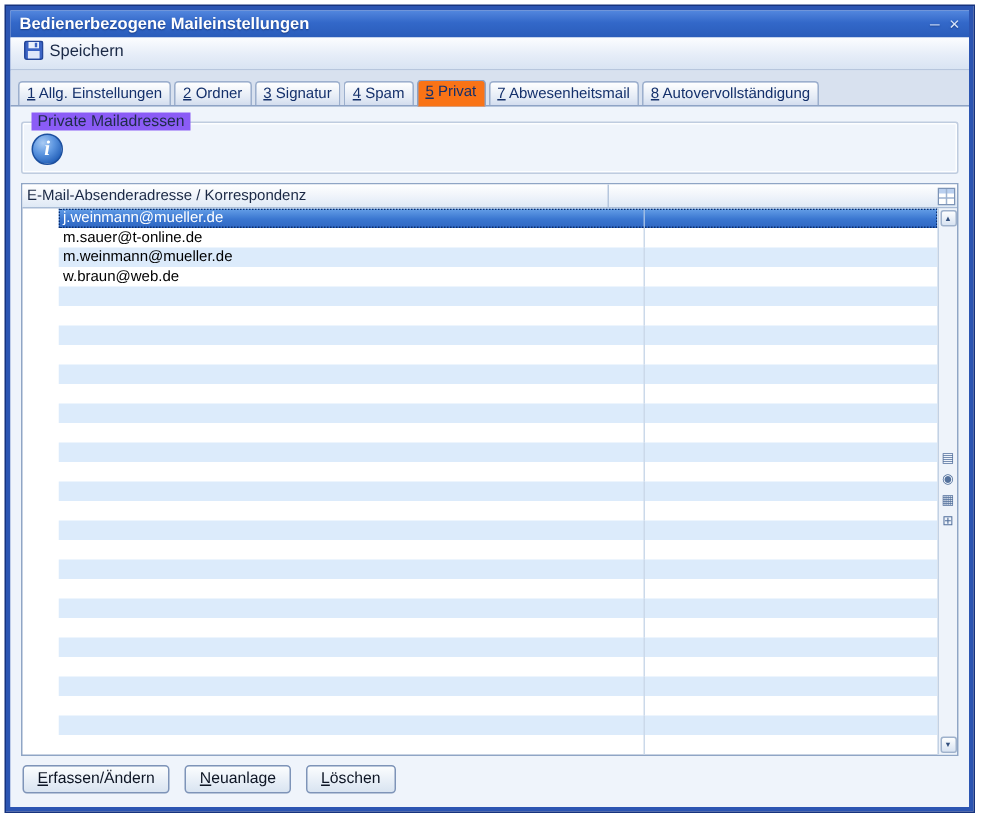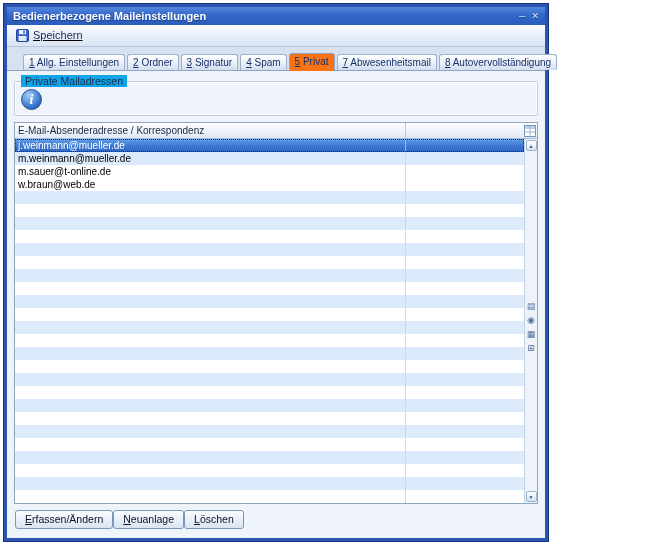"Bedienerbezogene Maileinstellungen" .window { width: 544px -> 645px }
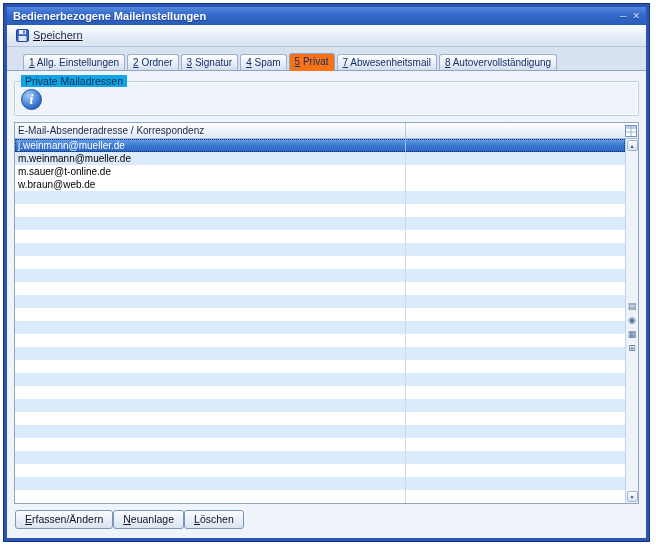"Speichern" .toolbar { align-items: center -> flex-start; text-decoration: underline -> none }
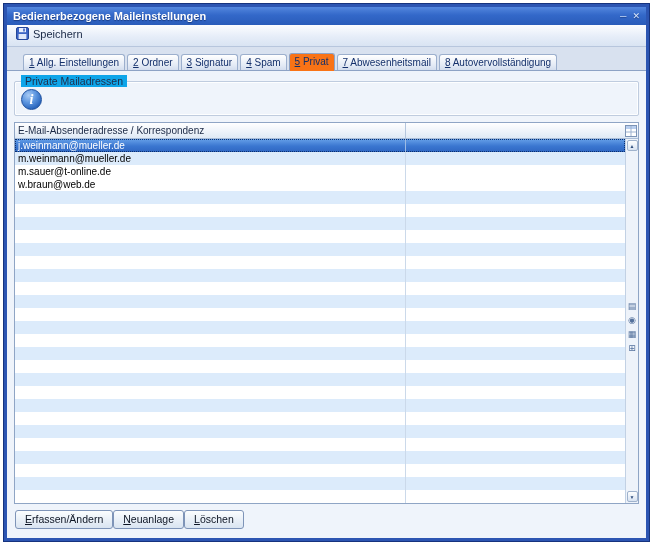"1 Allg. Einstellungen" .tabstrip { padding: 2px 4px 0 16px -> 2px 4px 0 5px }
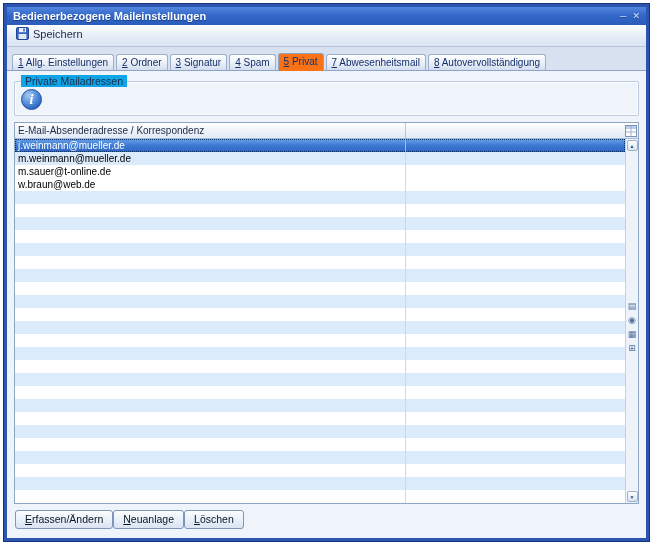"Private Mailadressen" .groupbox-label { background: #0ea5e9 -> #8b5cf6 }
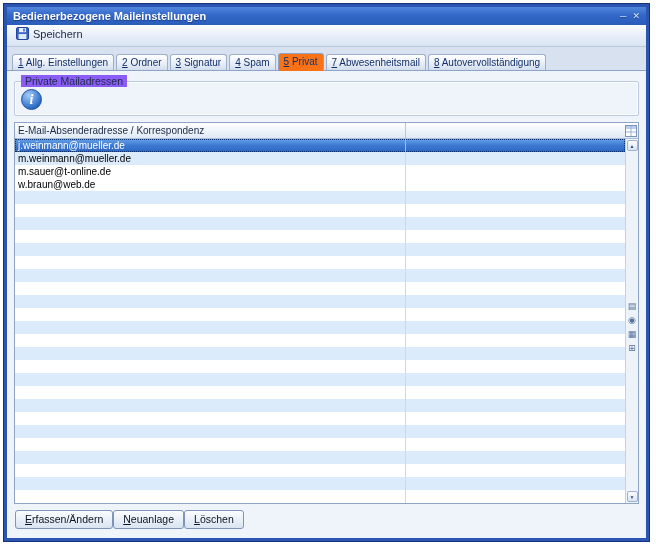"j.weinmann@mueller.de" .table-body { margin-left: none -> 24px }
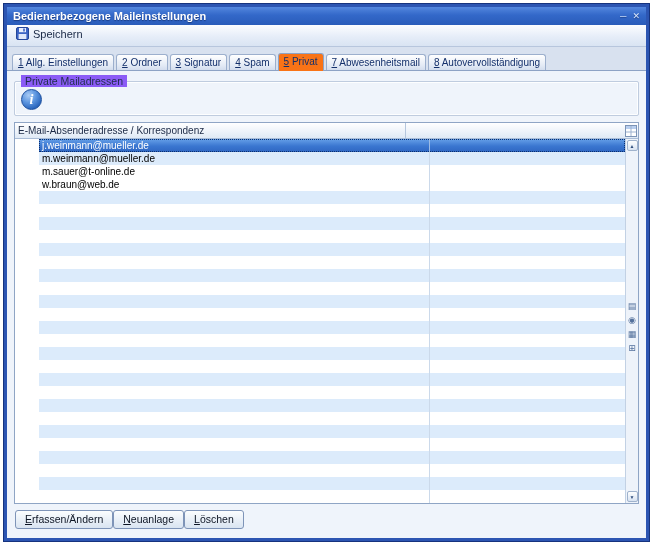"m.weinmann@mueller.de" div.row { order: before "m.sauer@t-online.de" -> after "m.sauer@t-online.de" }
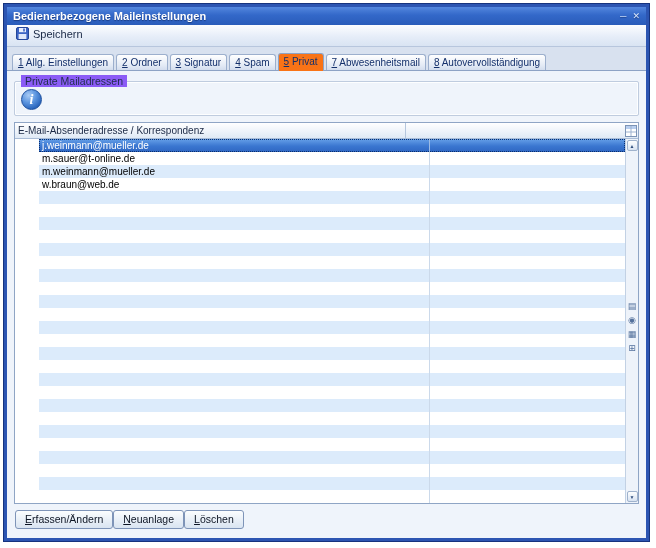"Erfassen/Ändern" .btnrow { gap: 0 -> 10px }
